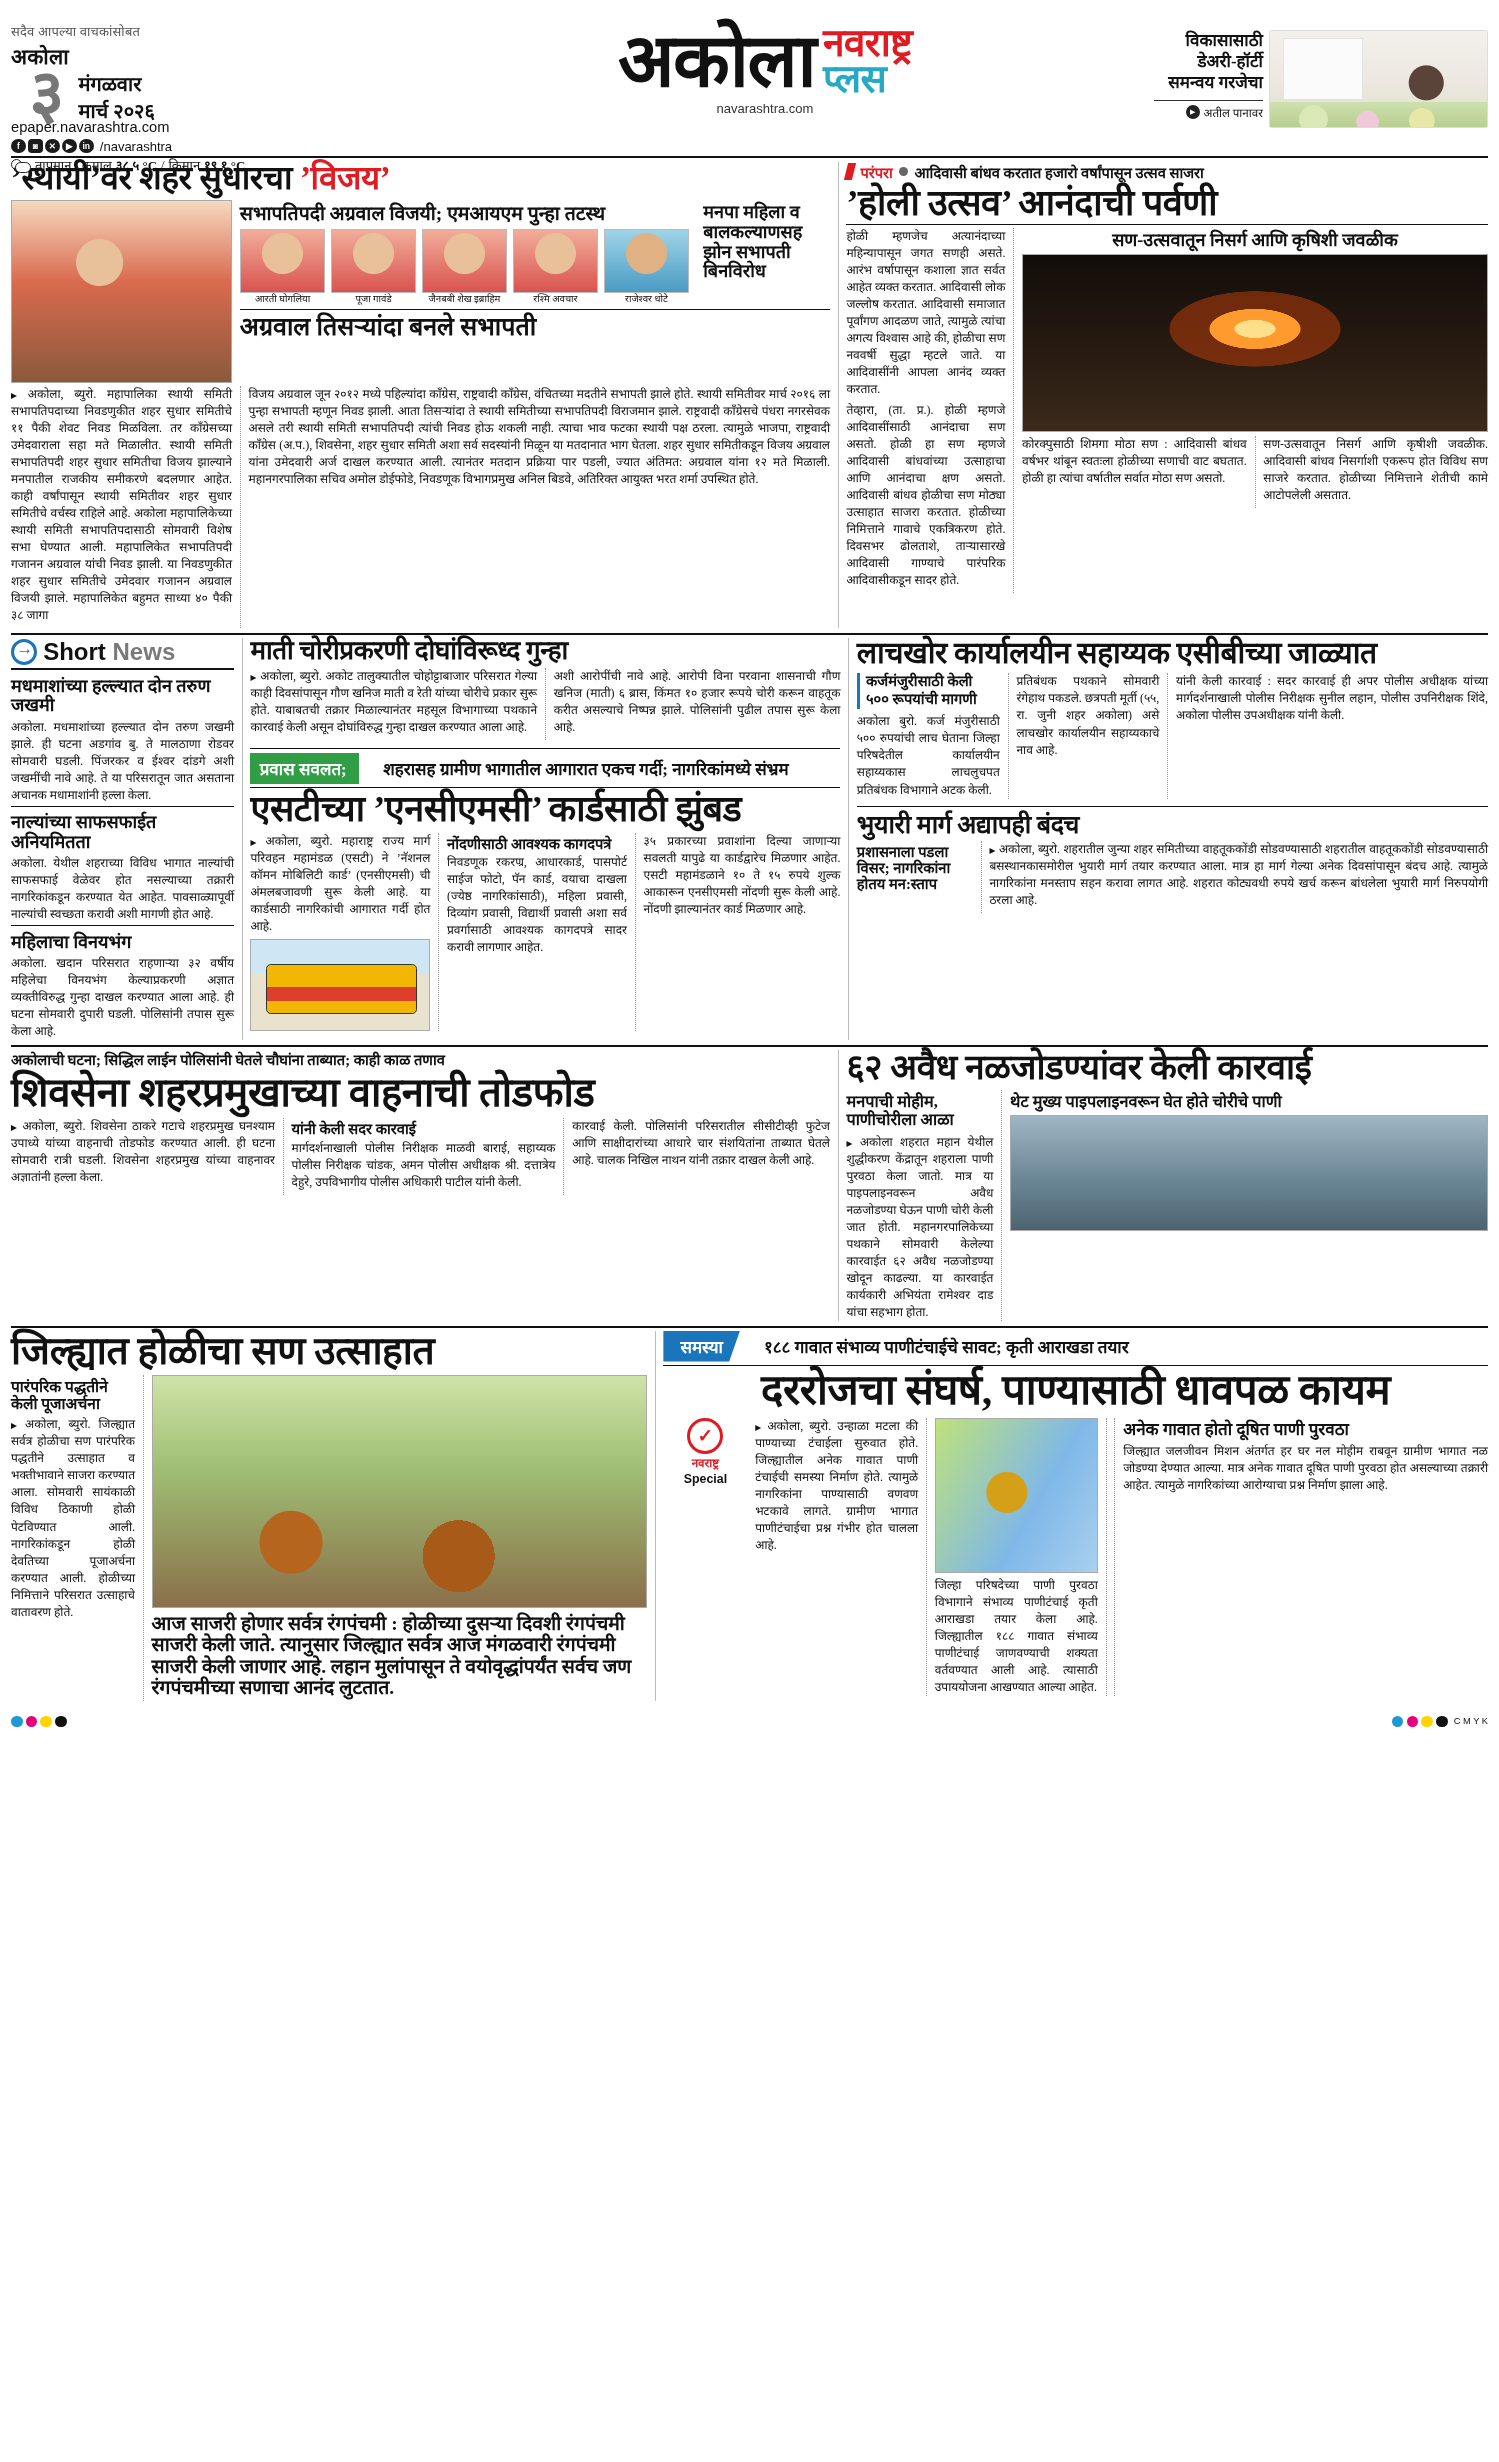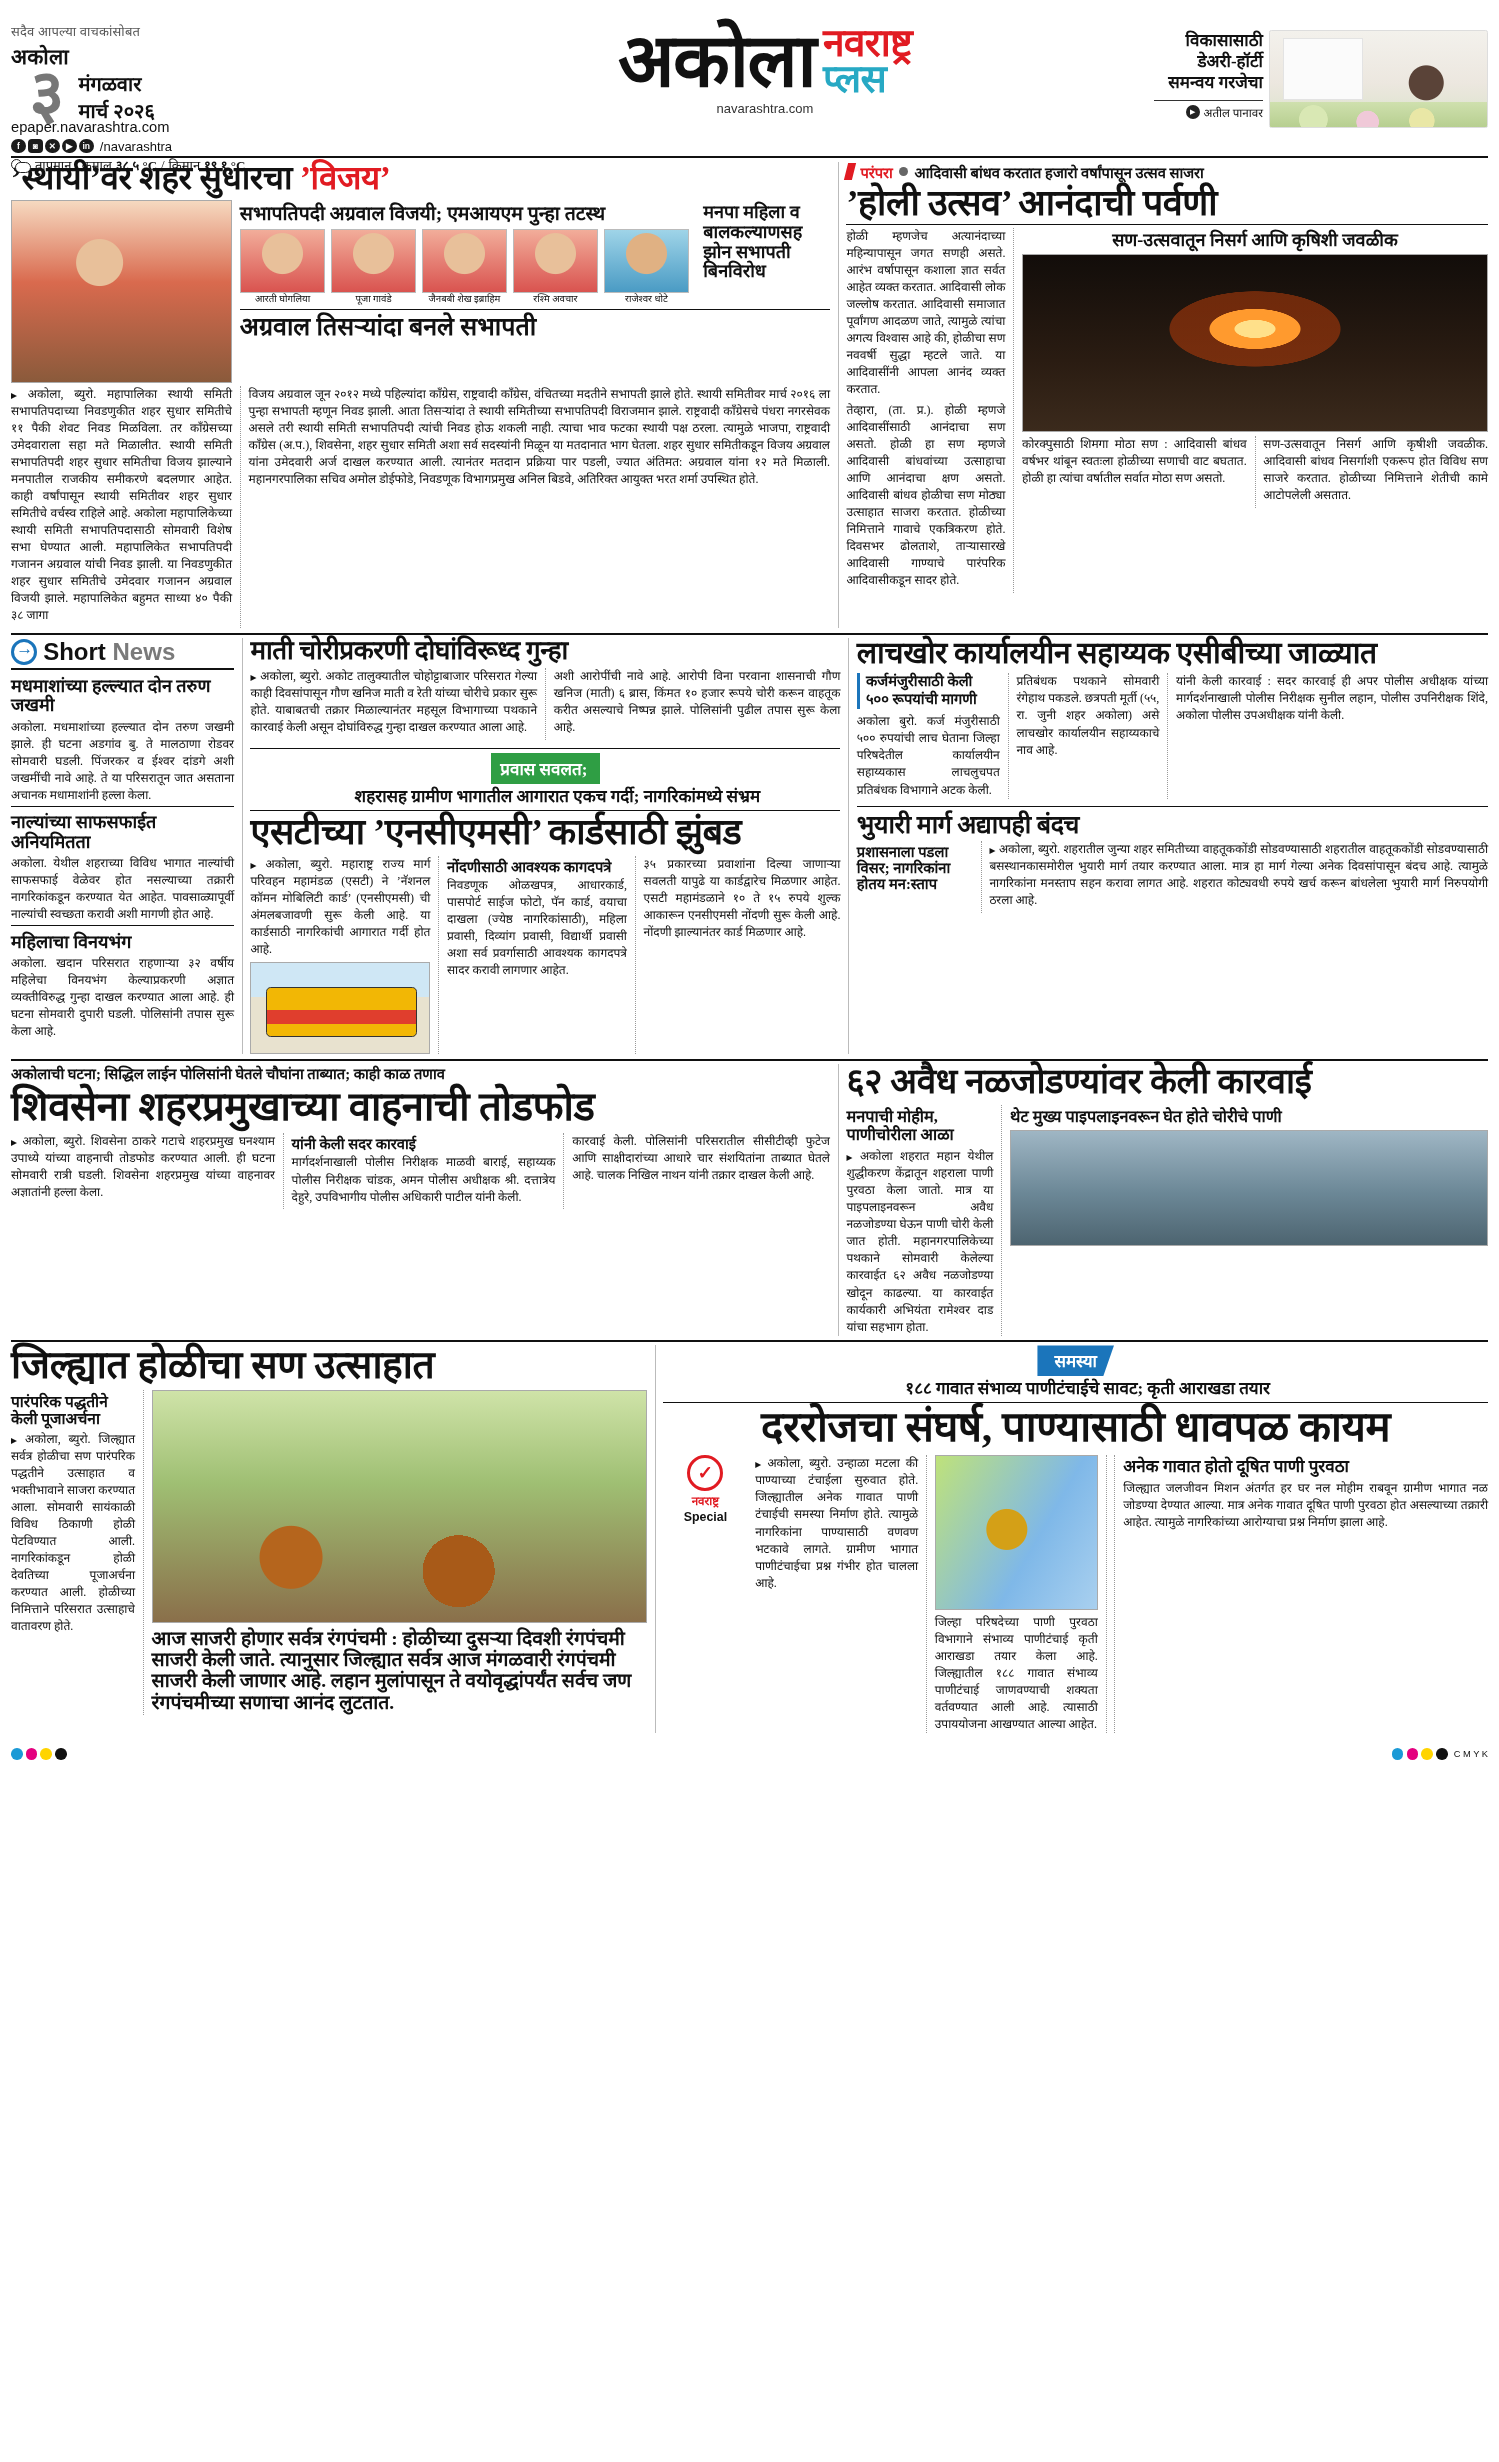"प्रवास सवलत;" .tabrow { flex-direction: column -> none }
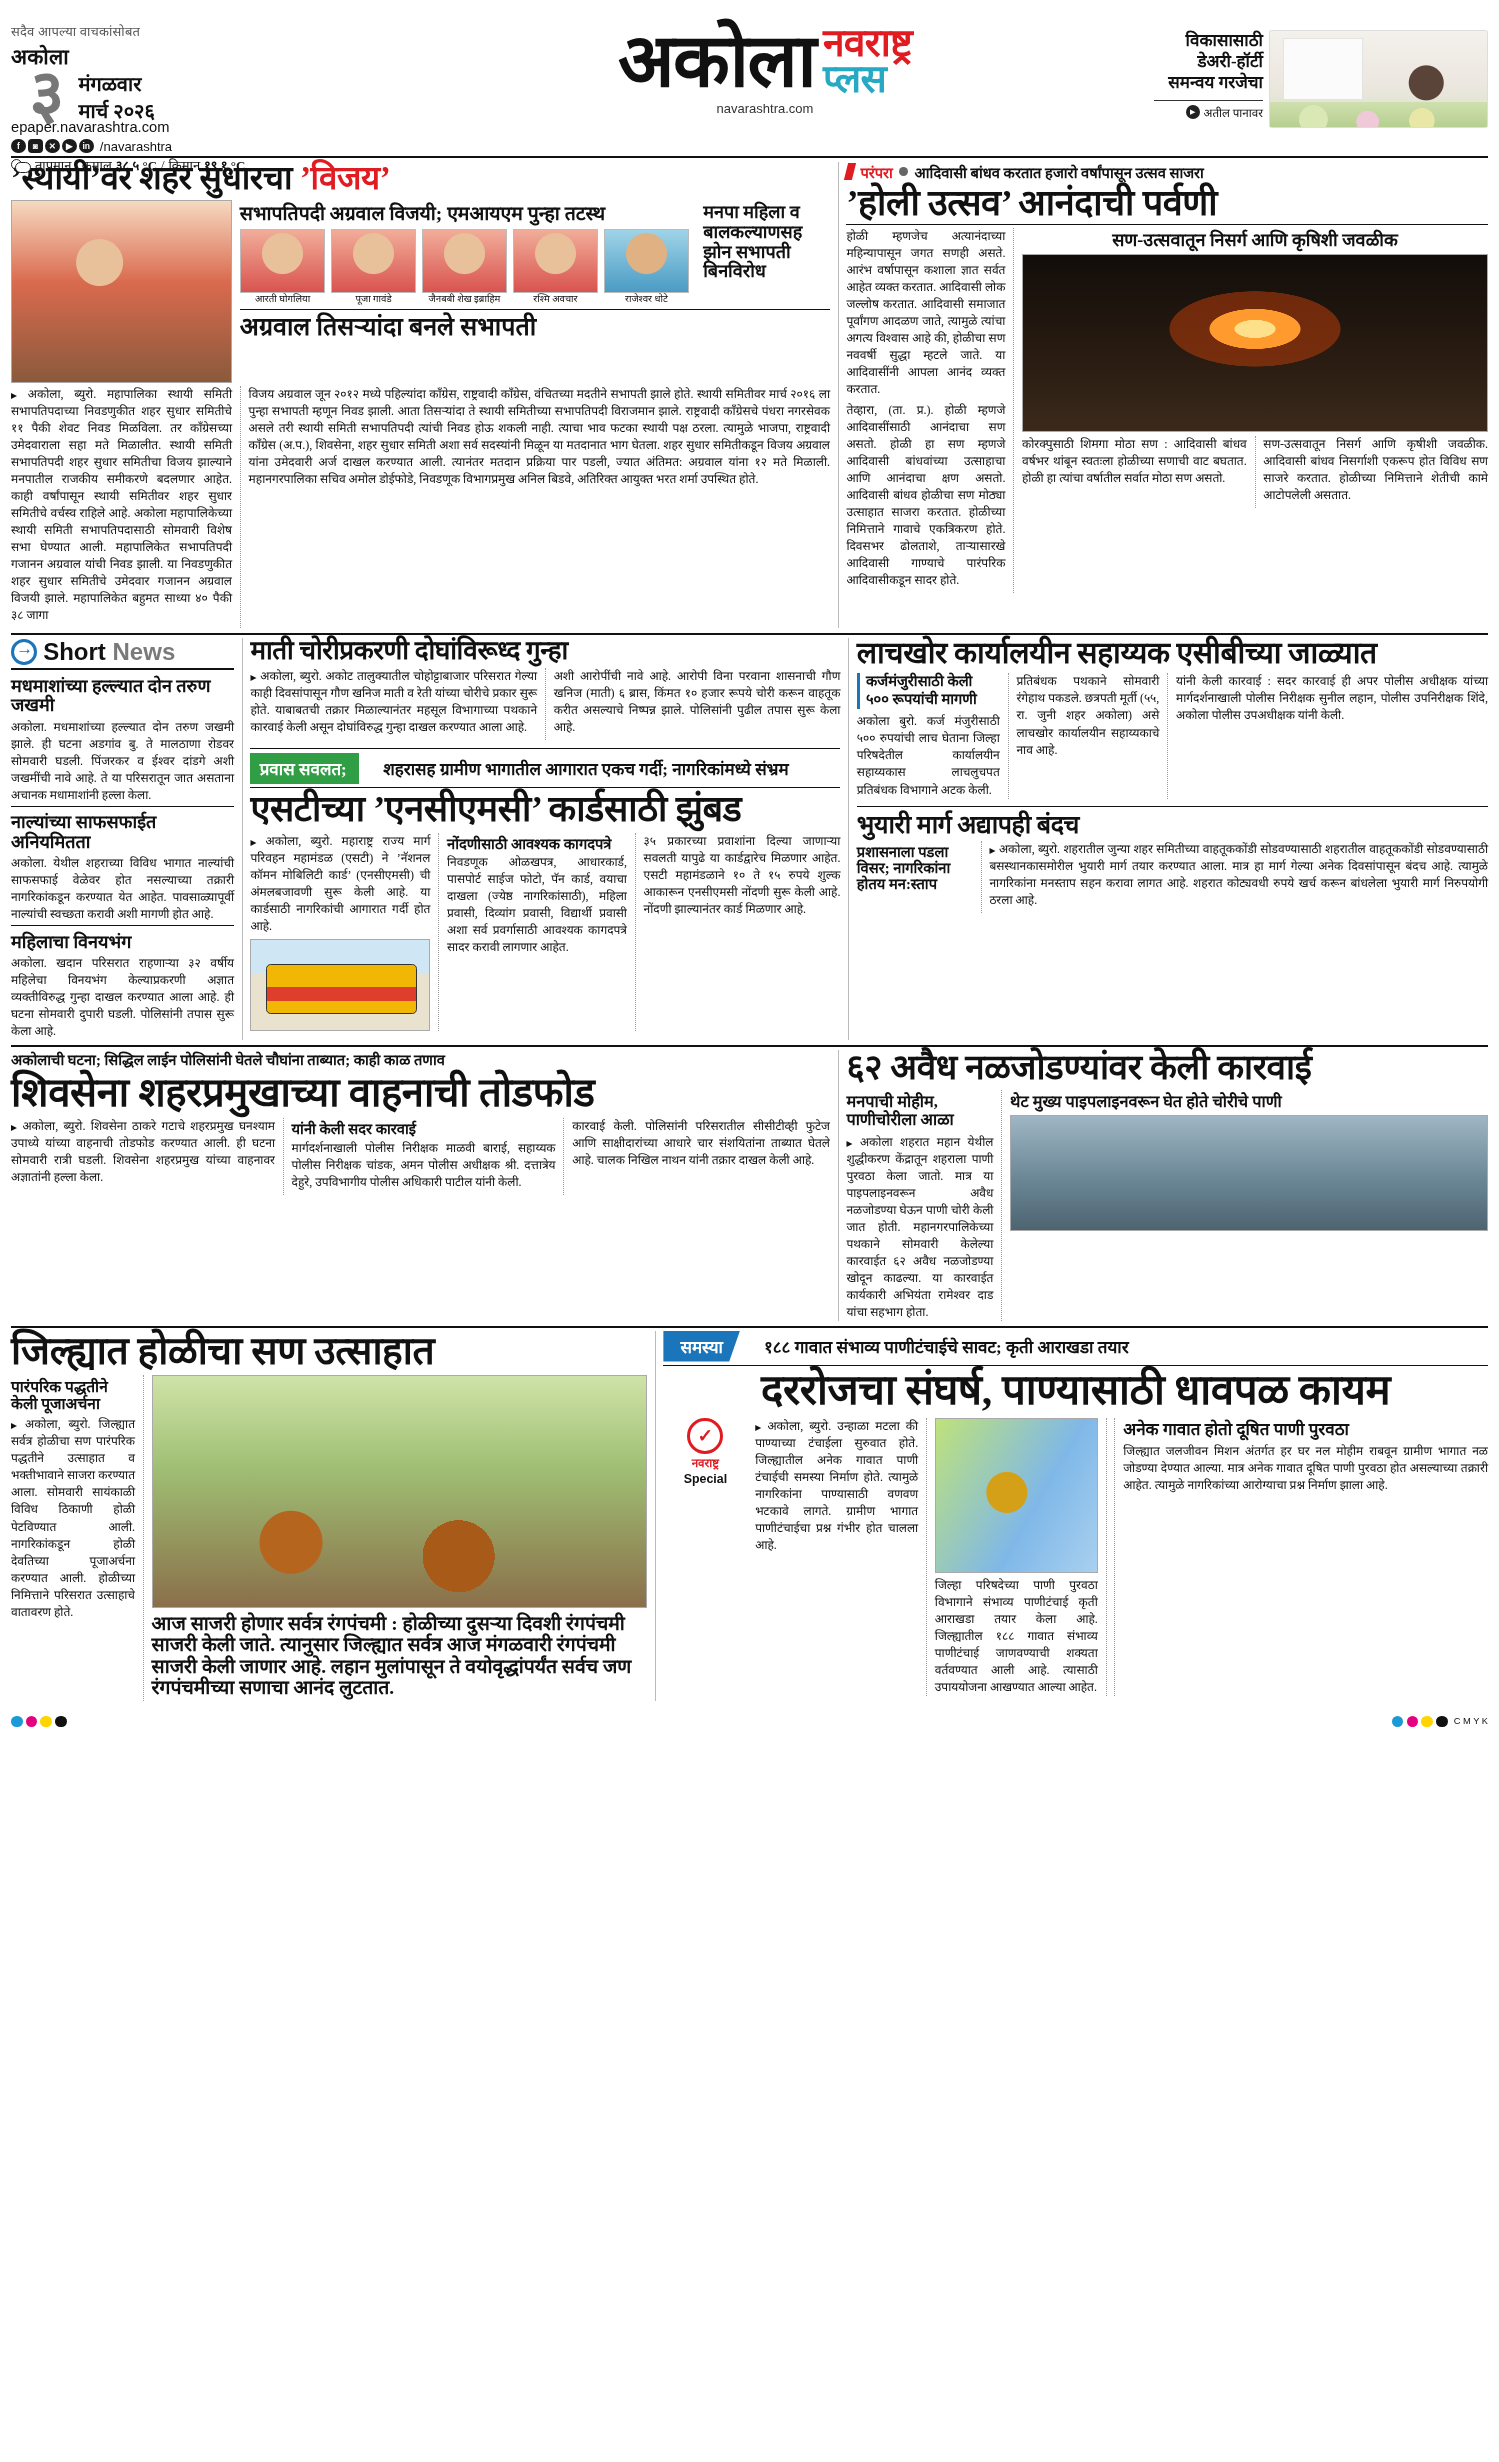"निवडणूक ओळखपत्र, आधारकार्ड, पासपोर्ट" p { text: ओळखपत्र -> रकरण्र }
